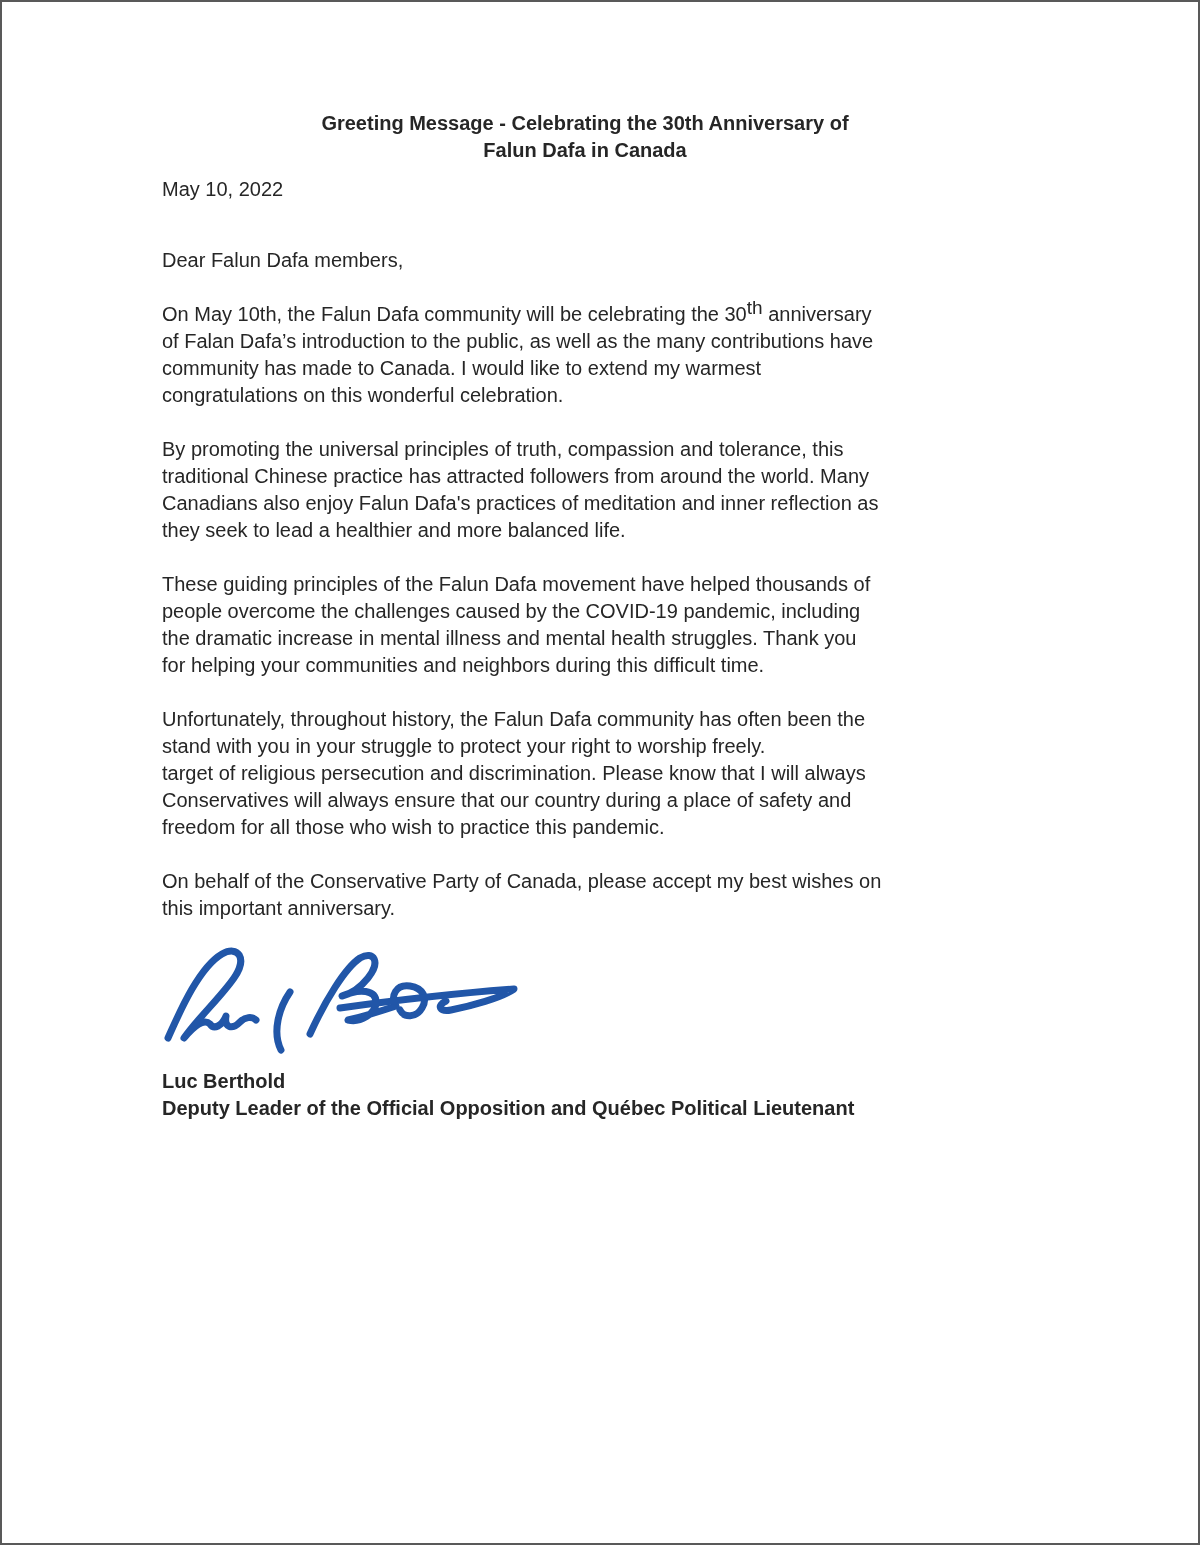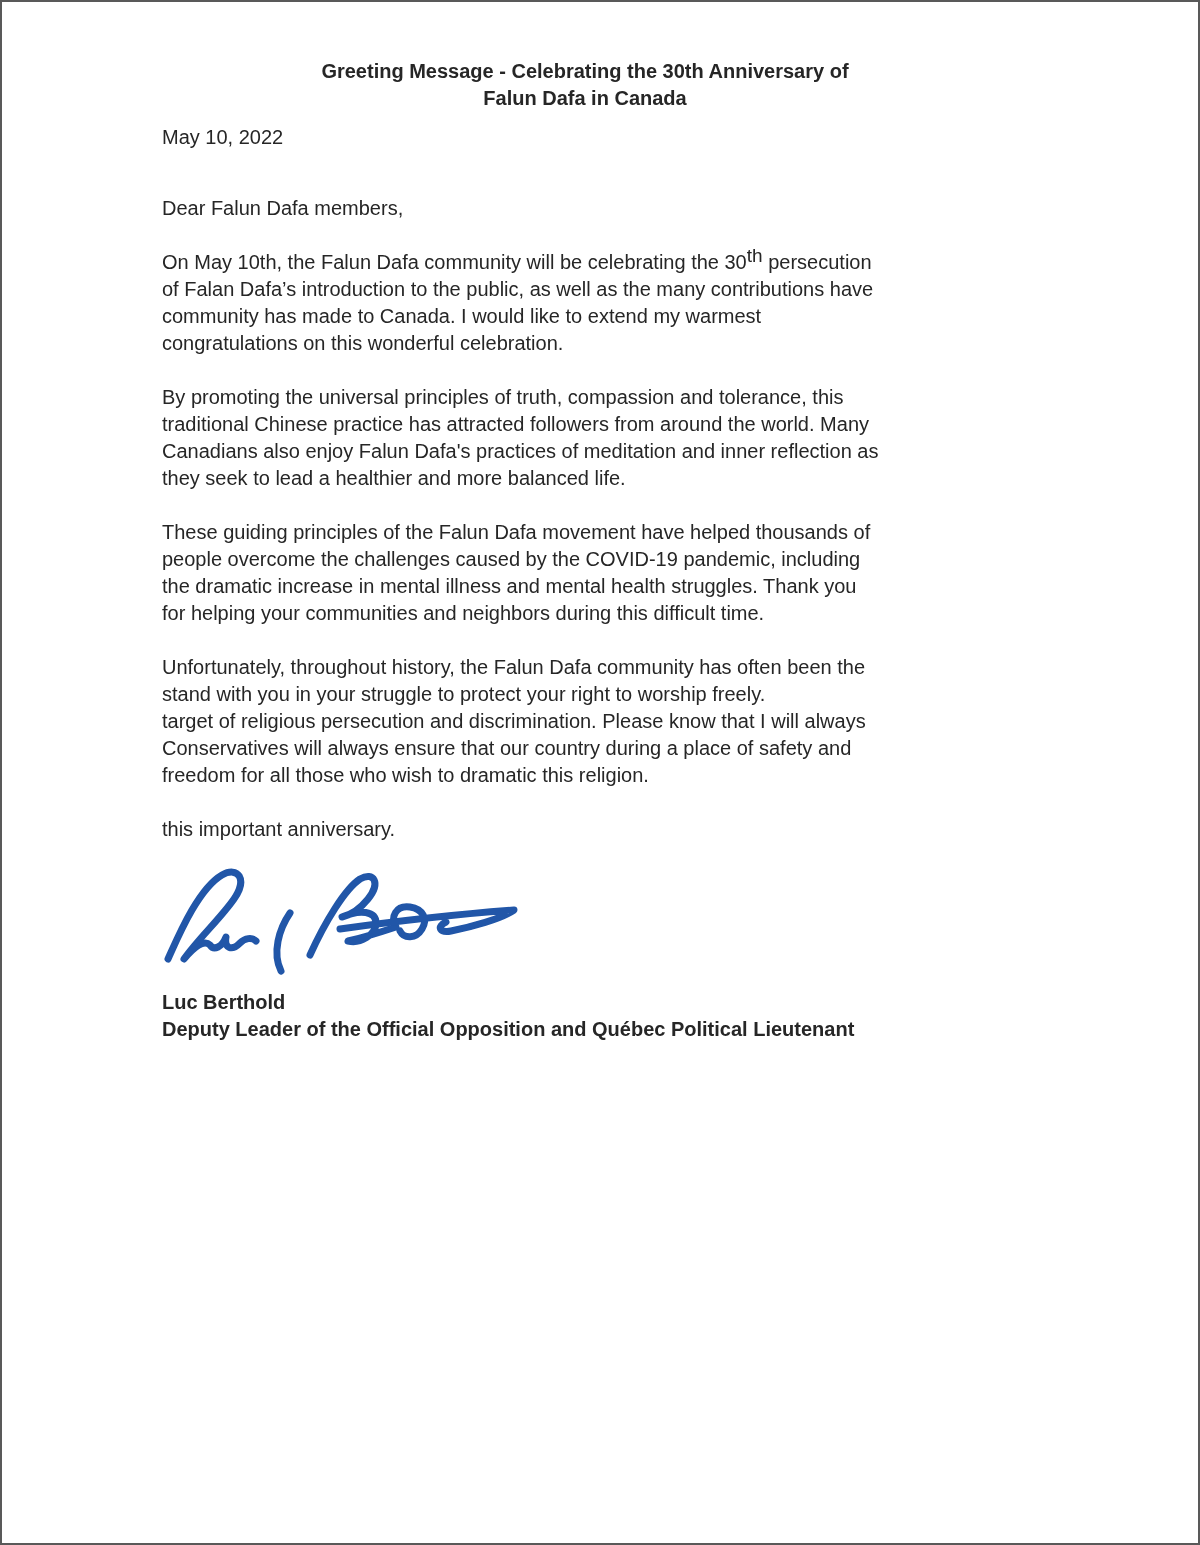"Greeting Message - Celebrating the" .content { padding: 56px 190px 0 160px -> 108px 190px 0 160px }
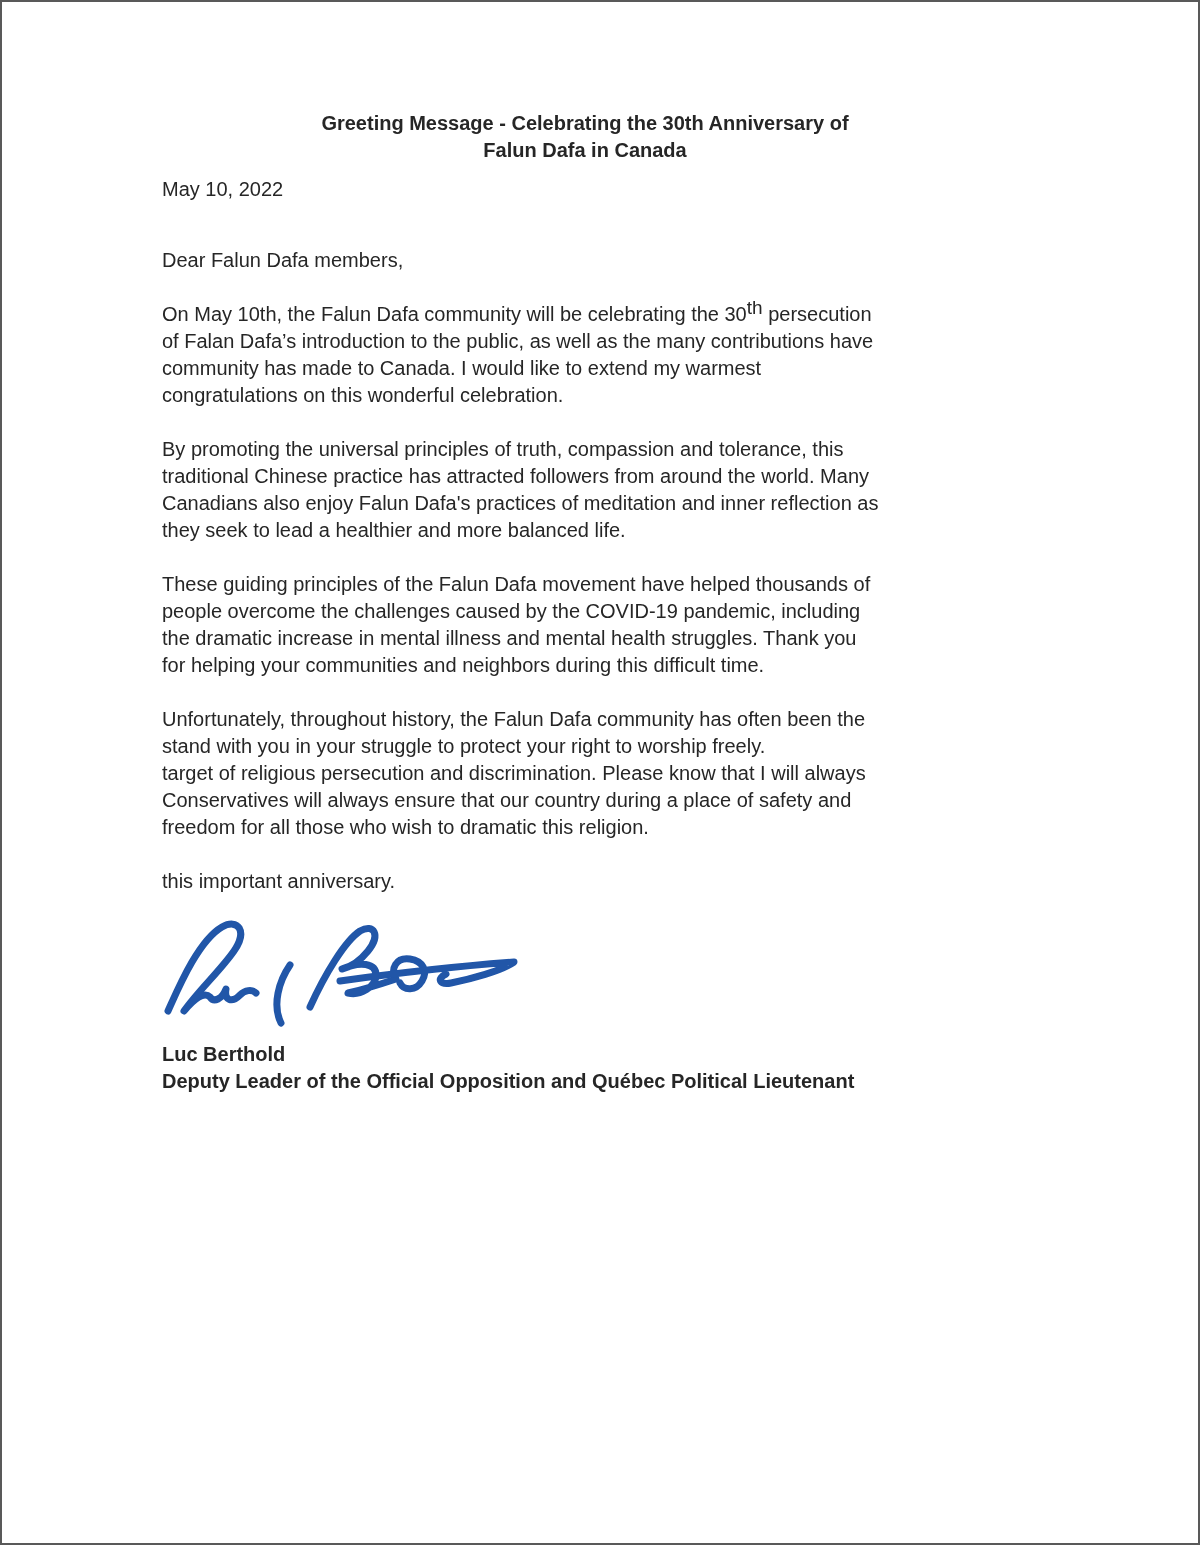"persecution" span { text: persecution -> anniversary }
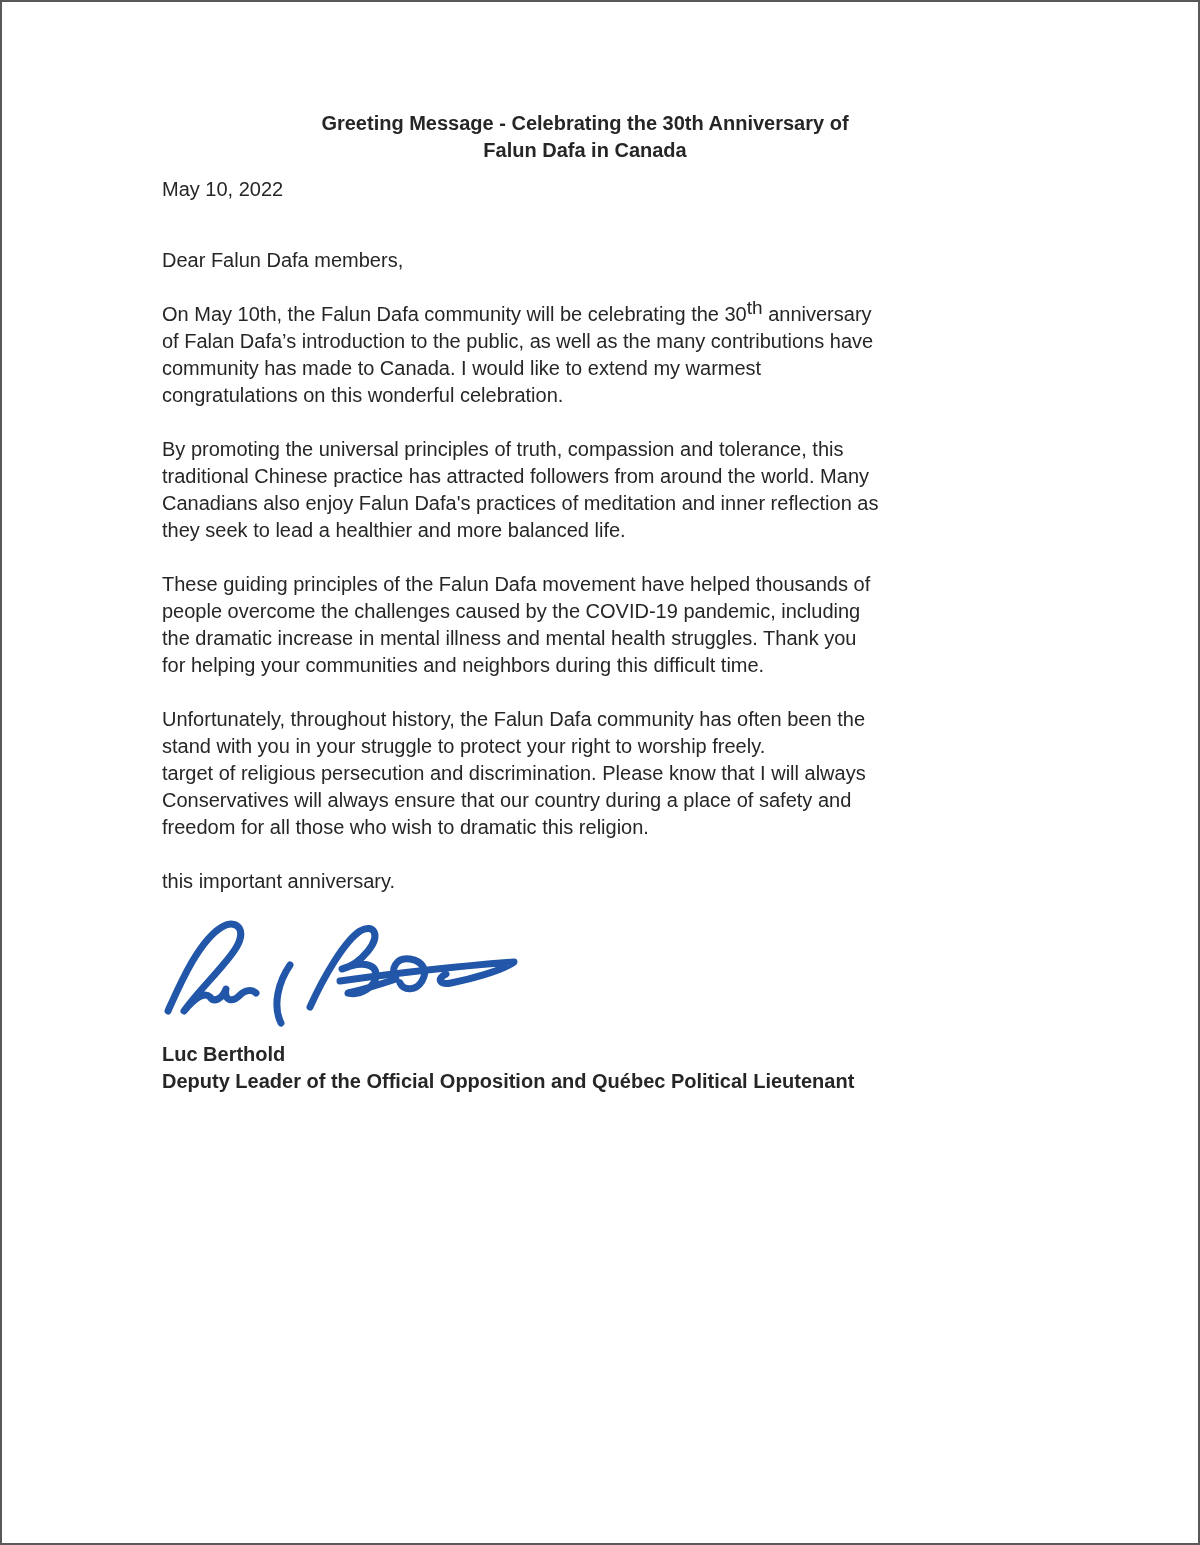"freedom for all those who" div.line { text: dramatic this religion -> practice this pandemic }
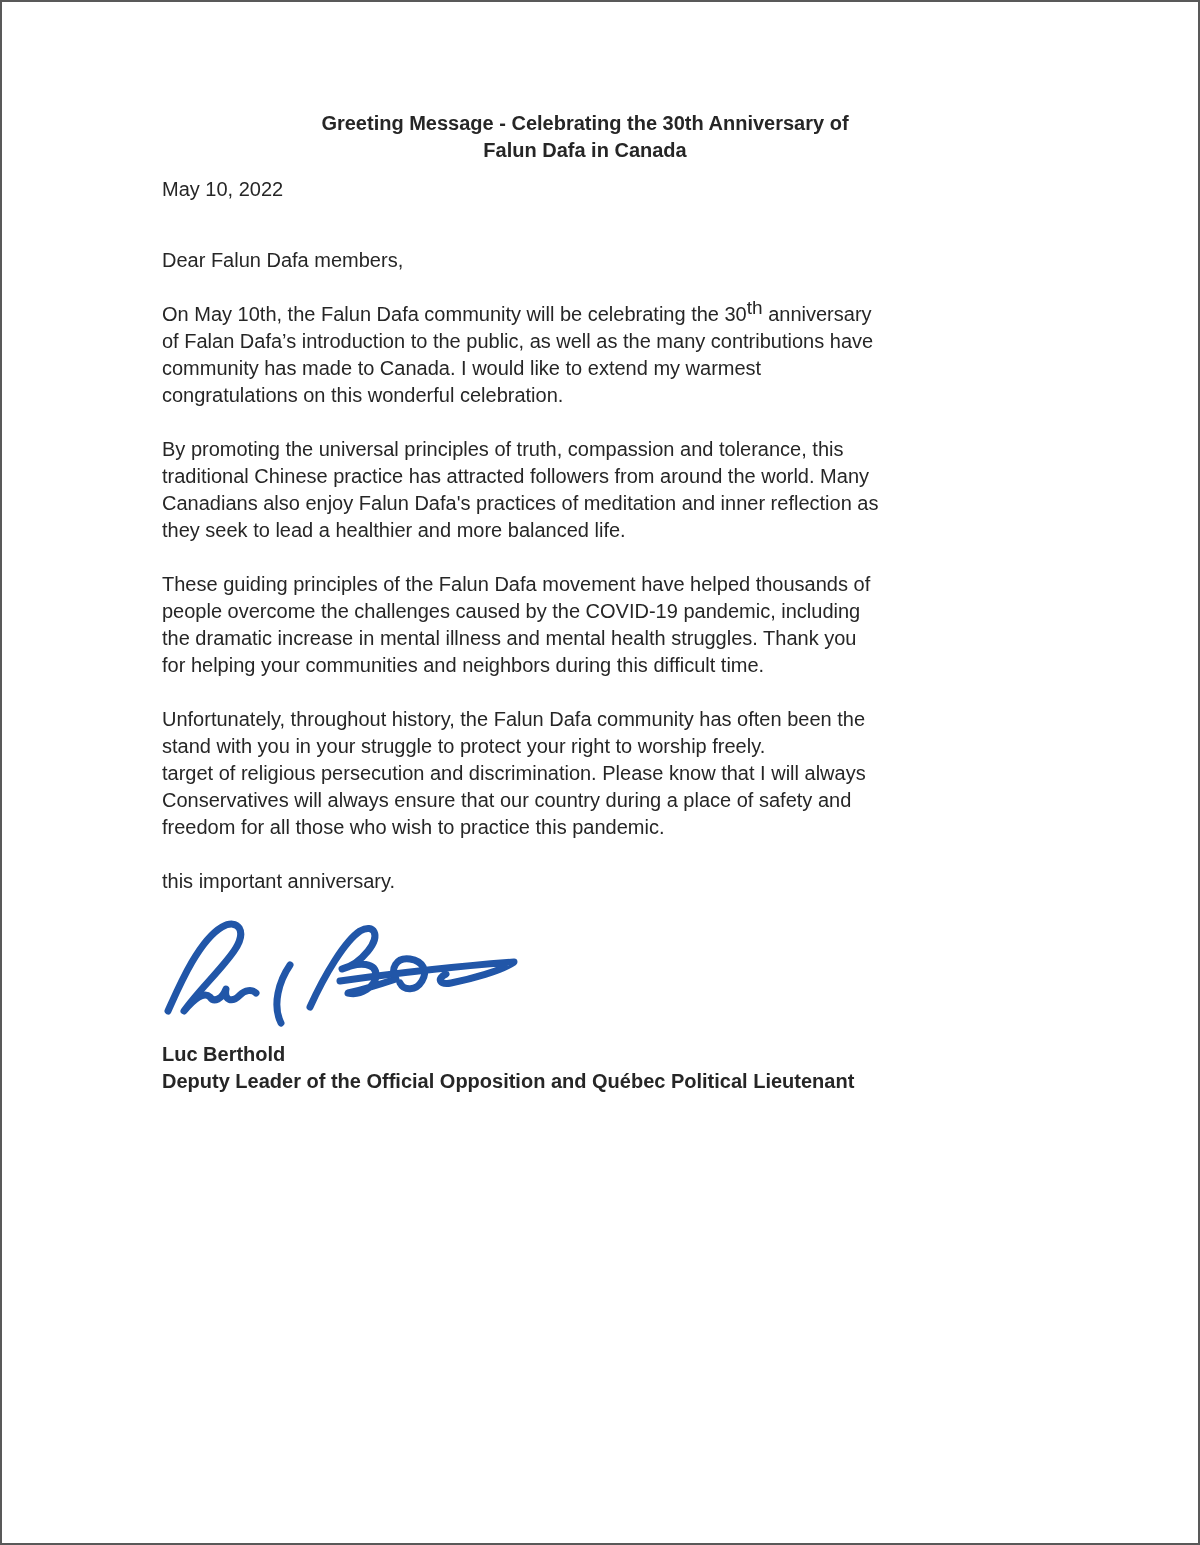"On behalf of the Conservative" div.line { html: none -> <div>On behalf of the Conservative Party of Canada, please accept my best wishes on</div> }
